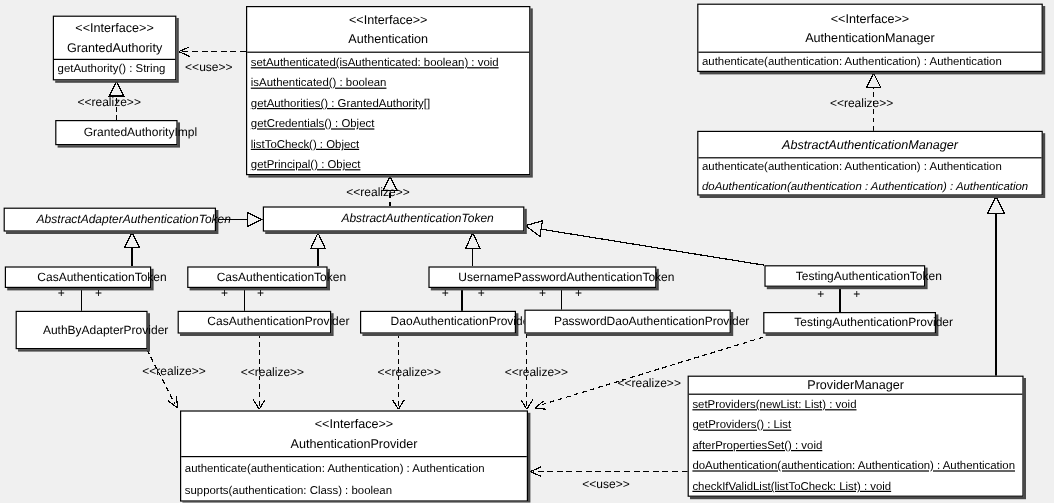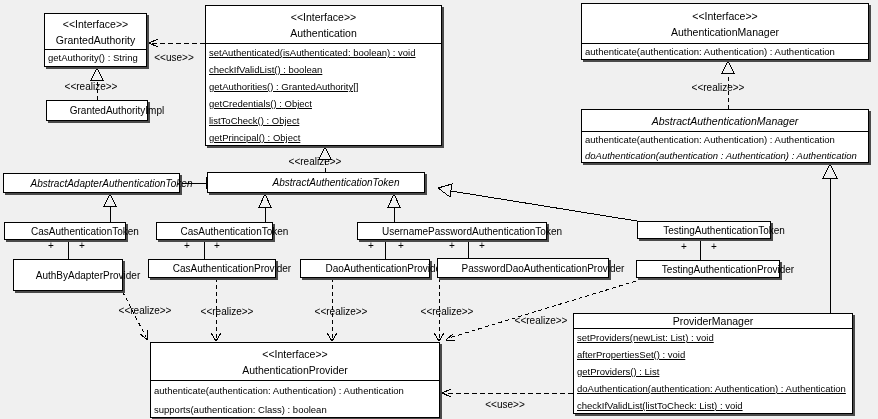"checkIfValidList() : boolean" div.m { text: checkIfValidList -> isAuthenticated }
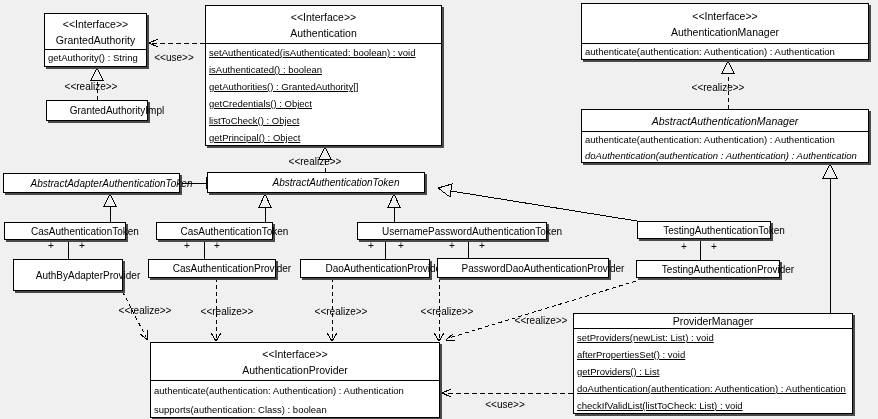"AbstractAuthenticationToken" div.box { left: 207px -> 219px }
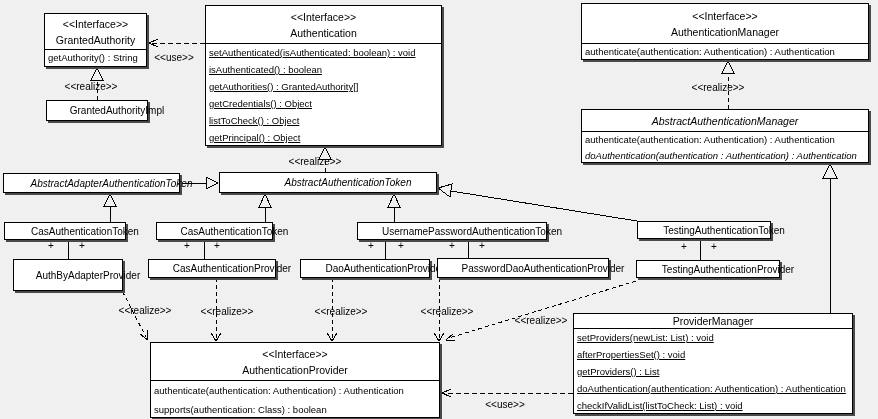"afterPropertiesSet() : void" div.m { order: before "getProviders() : List" -> after "getProviders() : List" }
